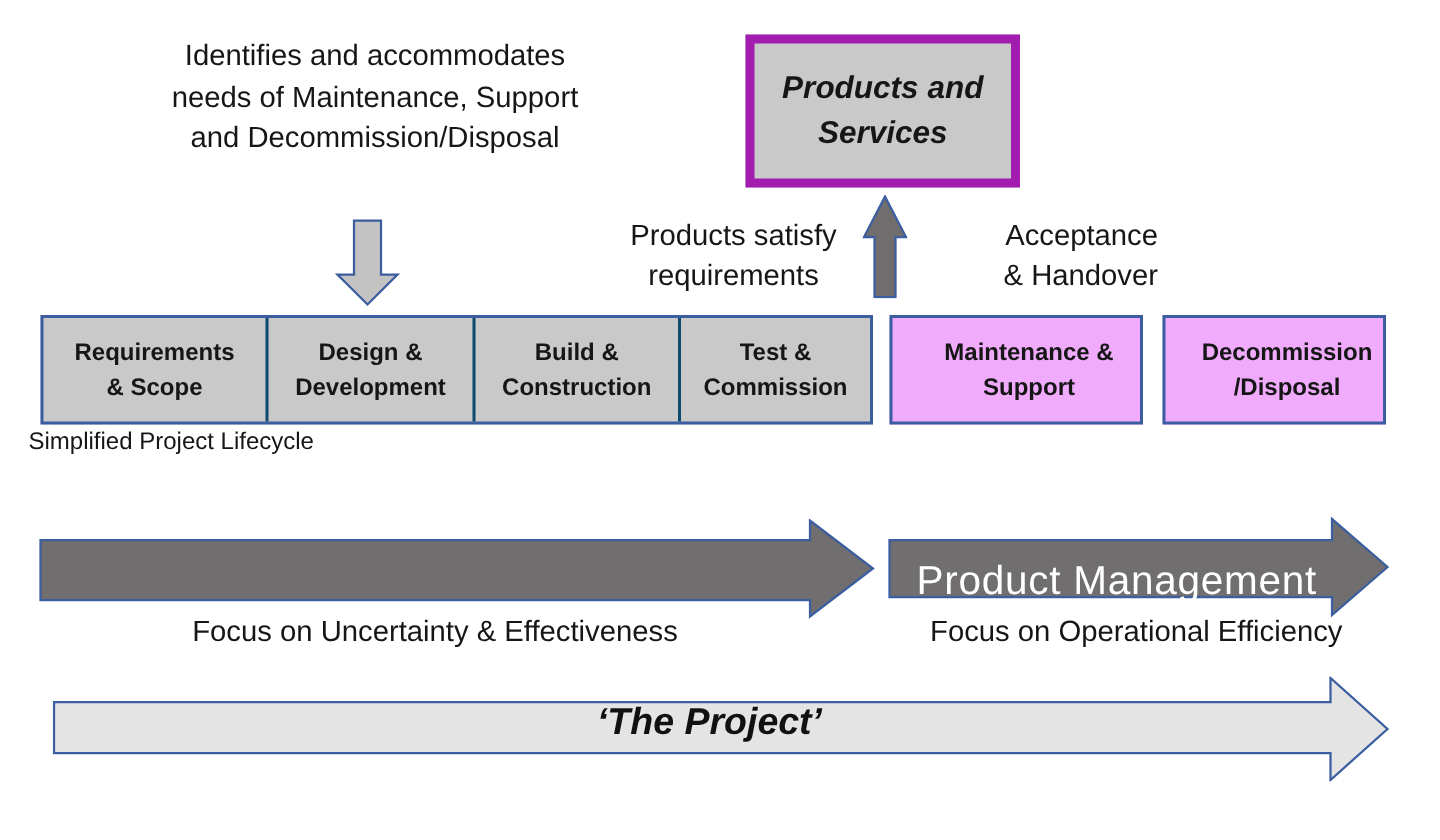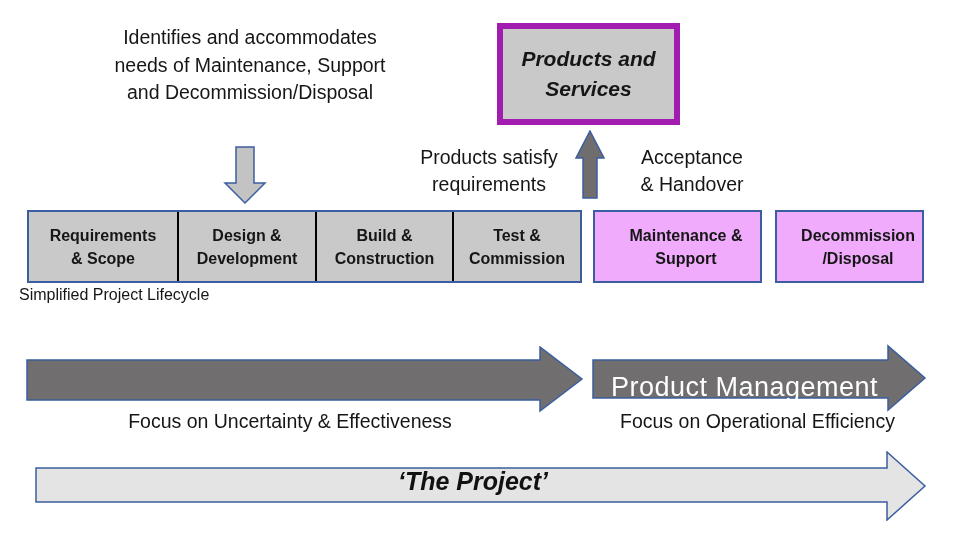"Acceptance" .acceptance-label { text-align: center -> right }
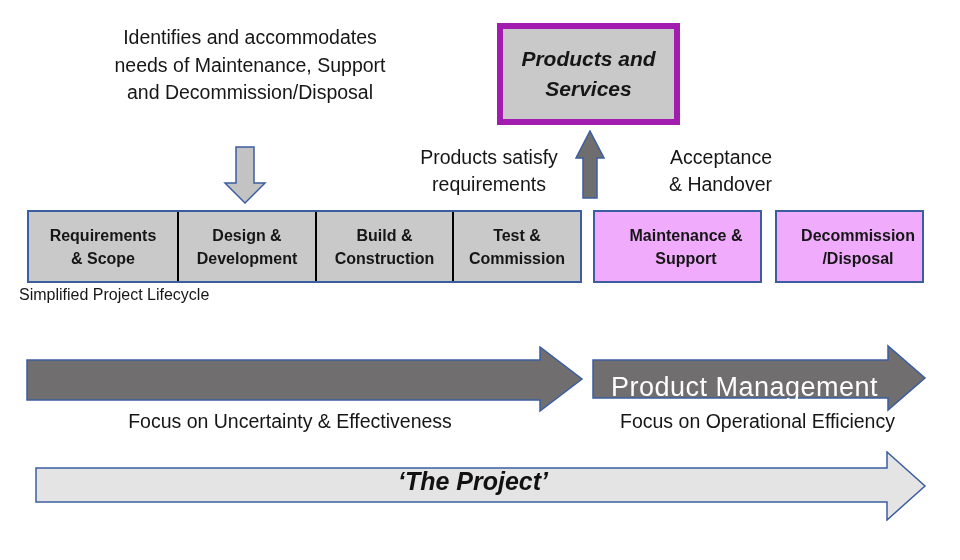"Design &" .stage-cell + .stage-cell { border-left: 2px solid #000000 -> 2px solid #0c4a6e }
